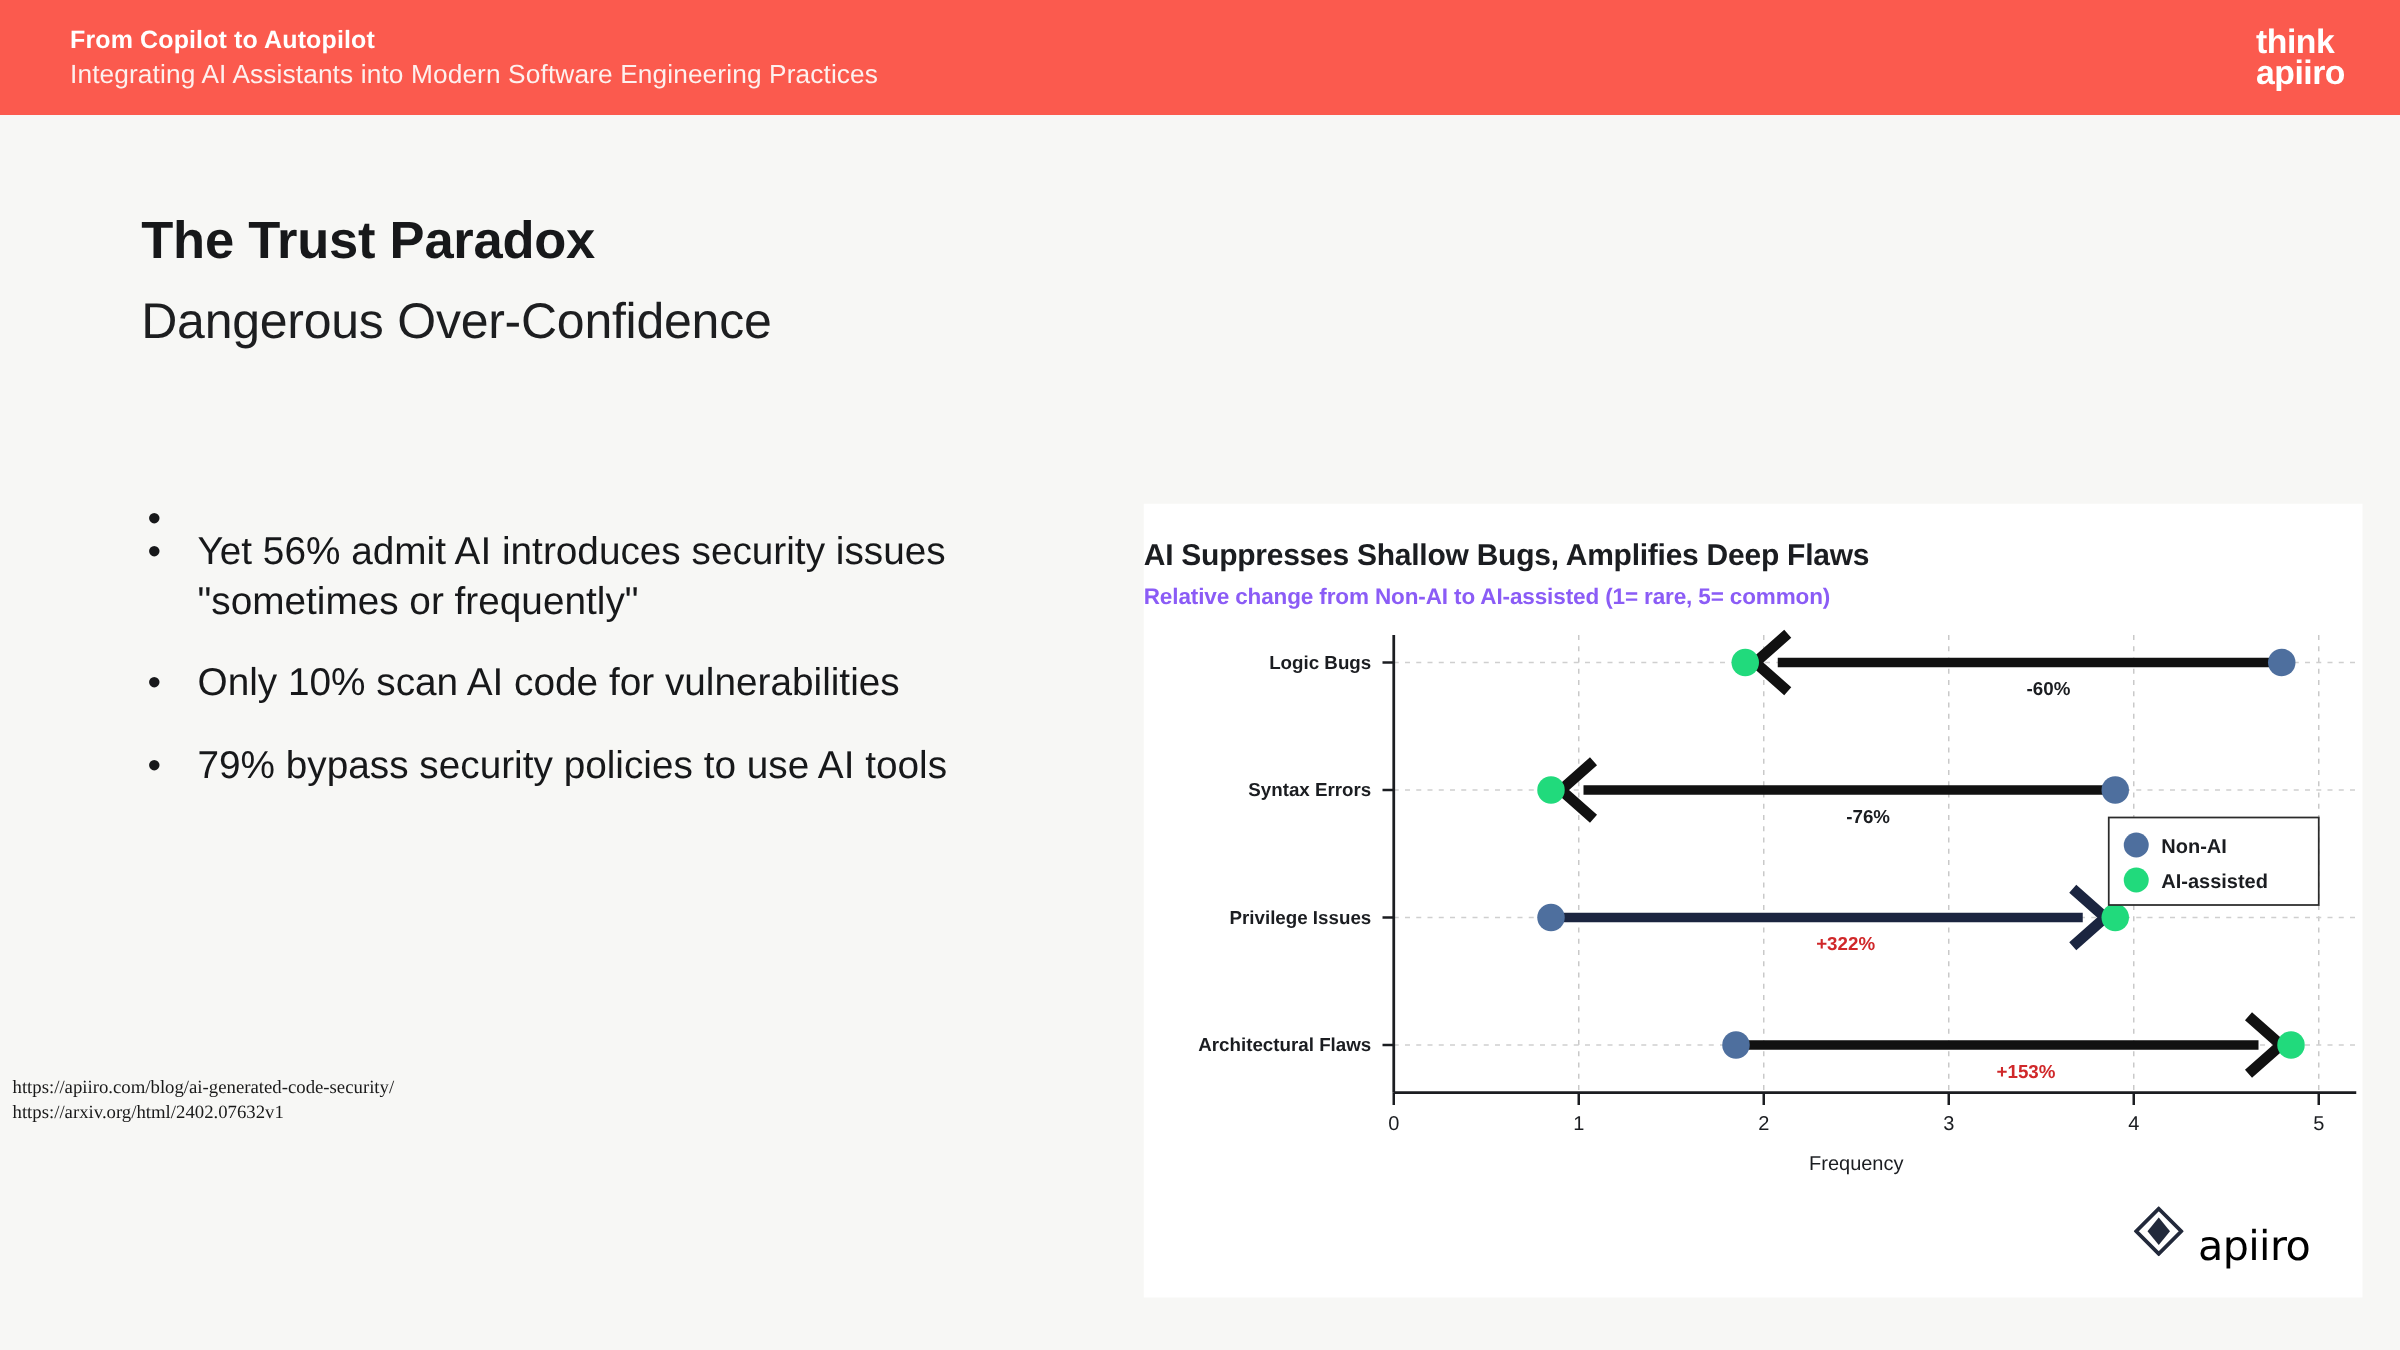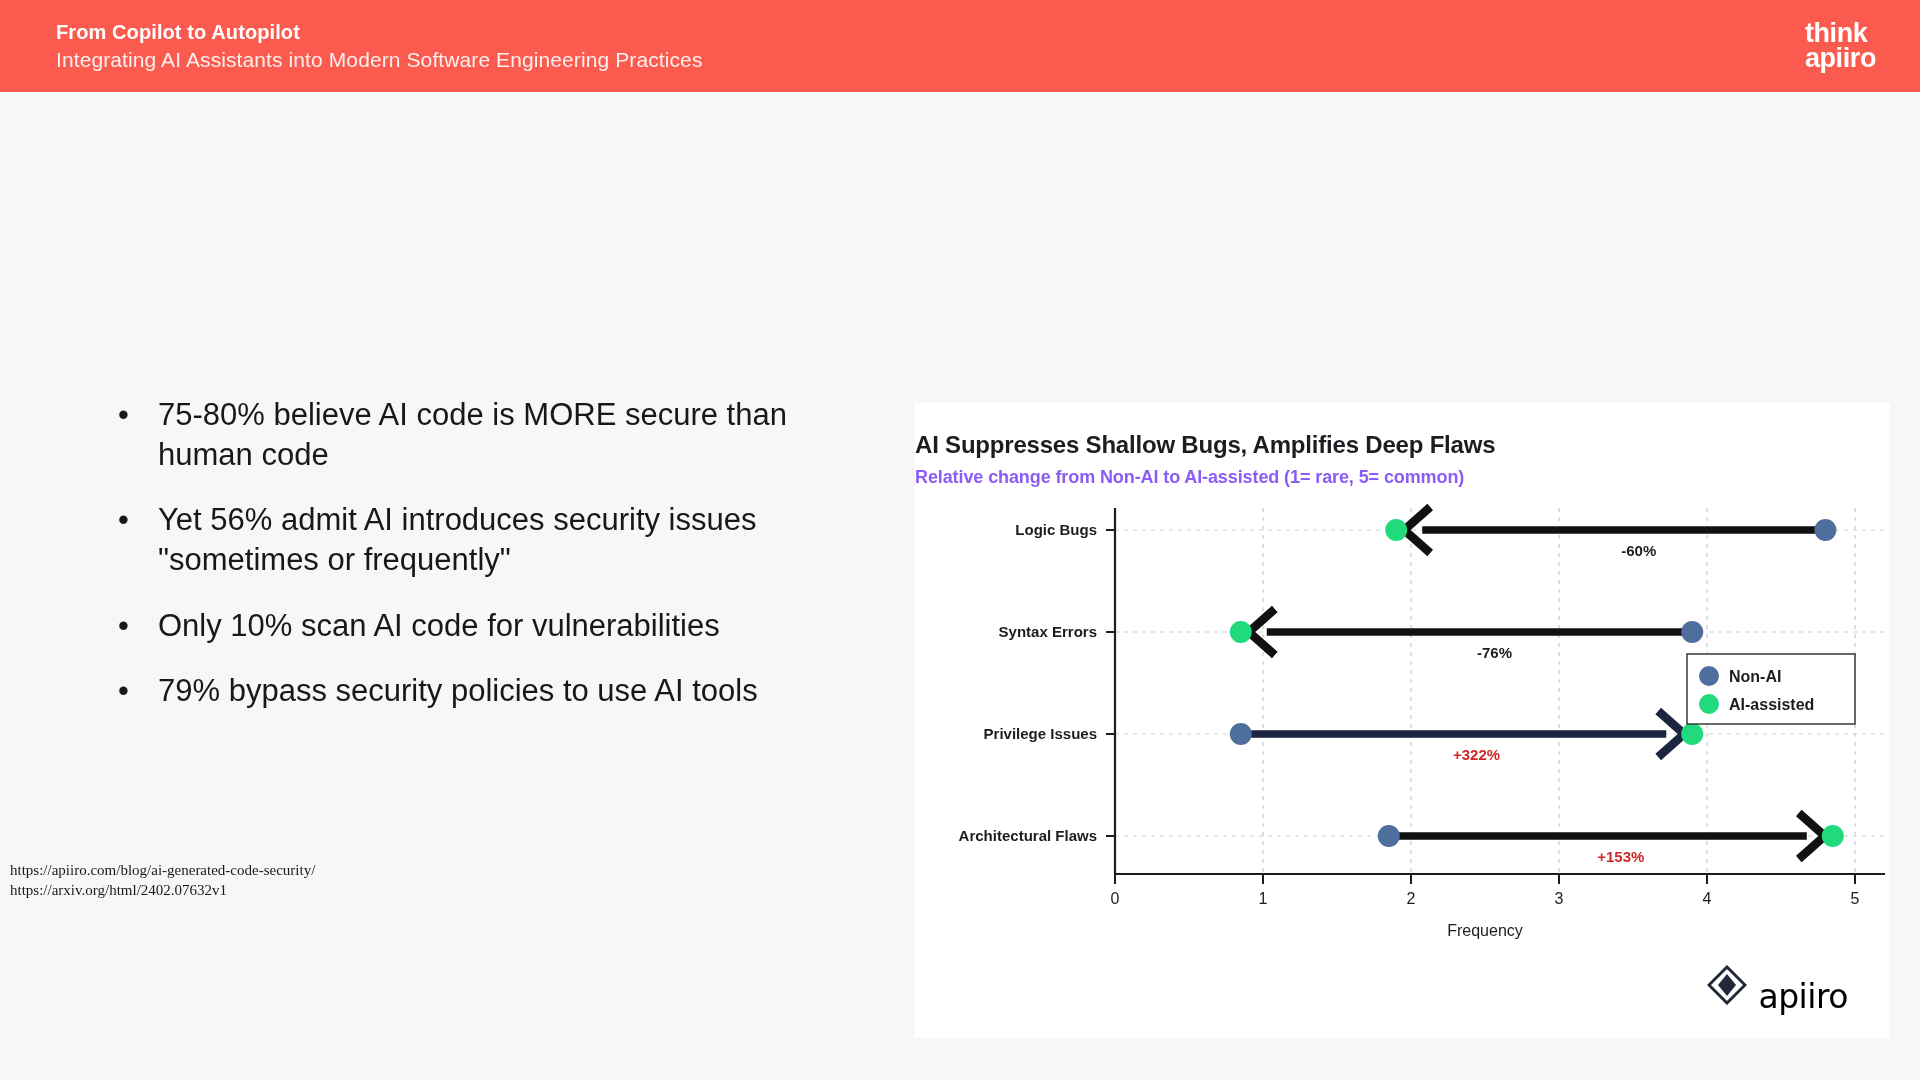"The Trust Paradox" div.title-block { html: none -> <div> <div>The Trust Paradox</div> <div>Dangerous Over-Confidence</div> </div> }
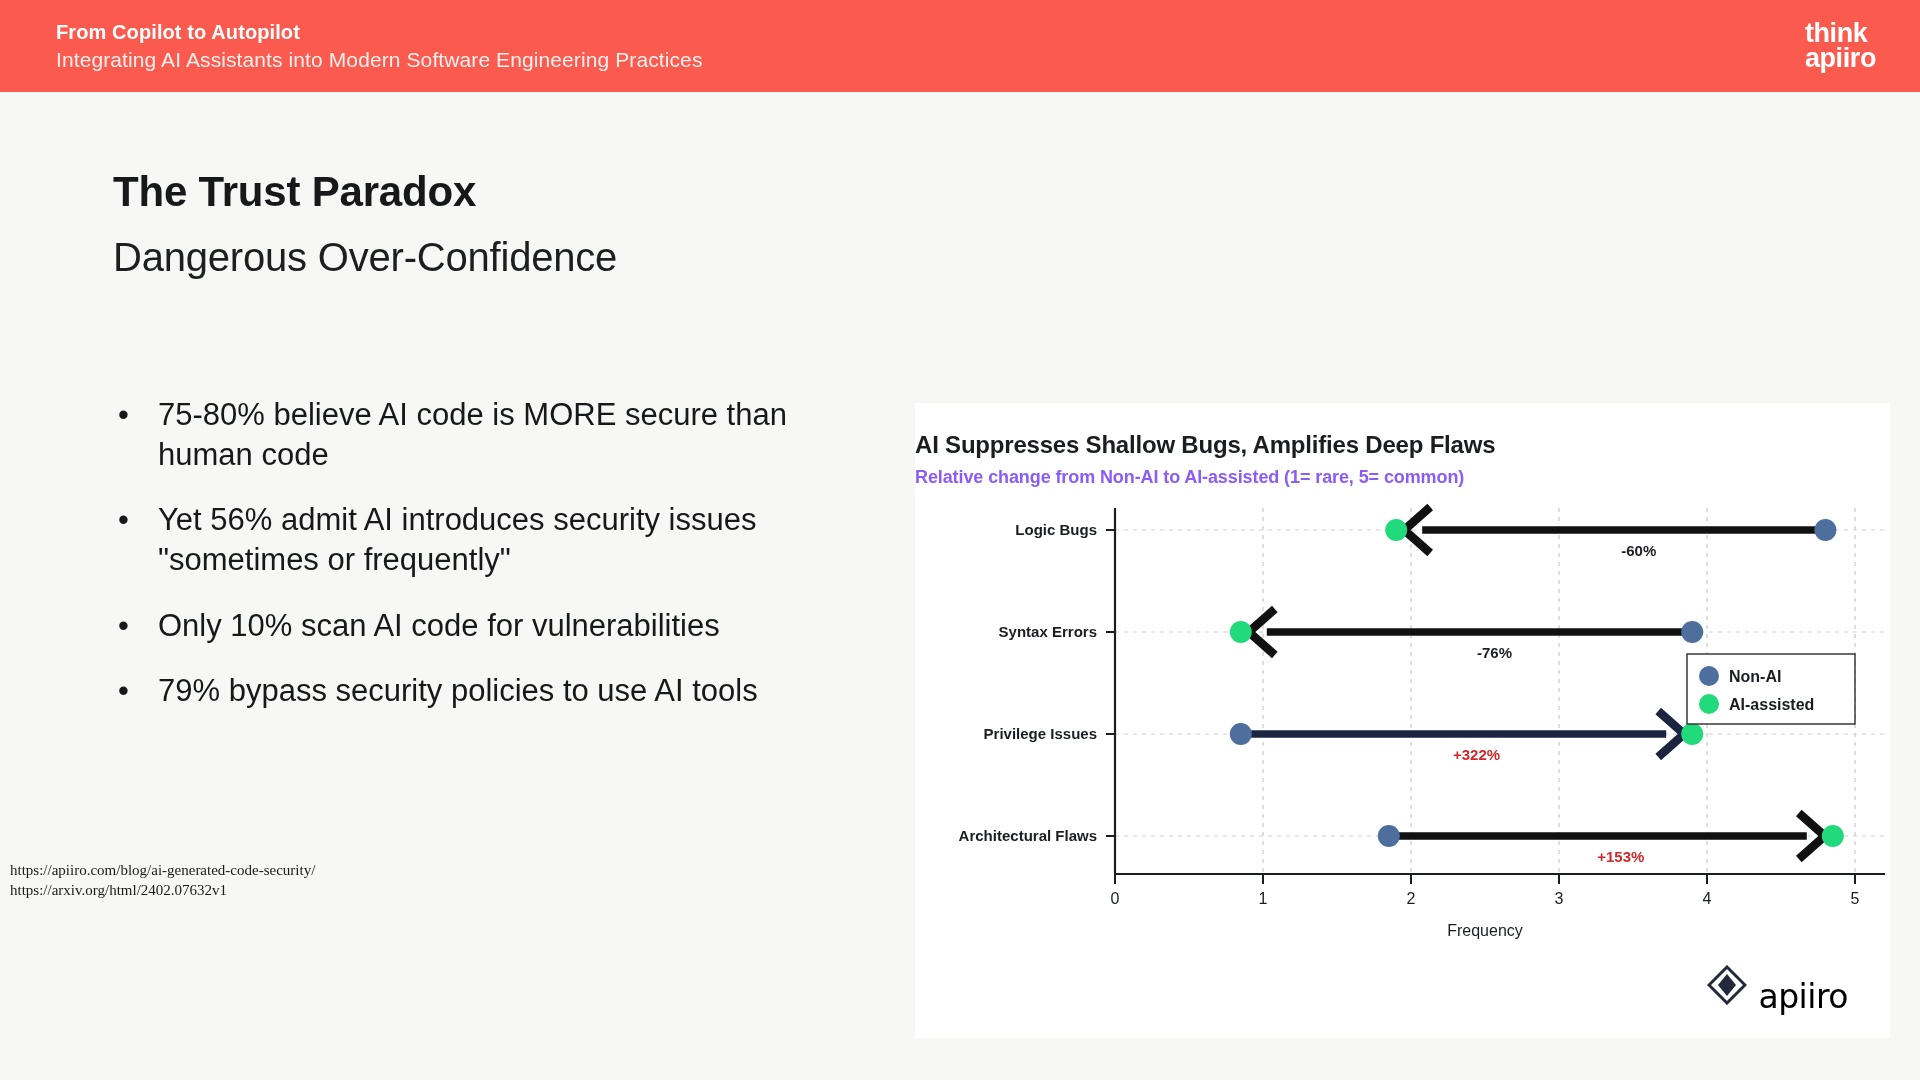"75-80% believe AI code is" span { html: <span>75-80% believe AI code is MORE secure than human code</span> -> none }
